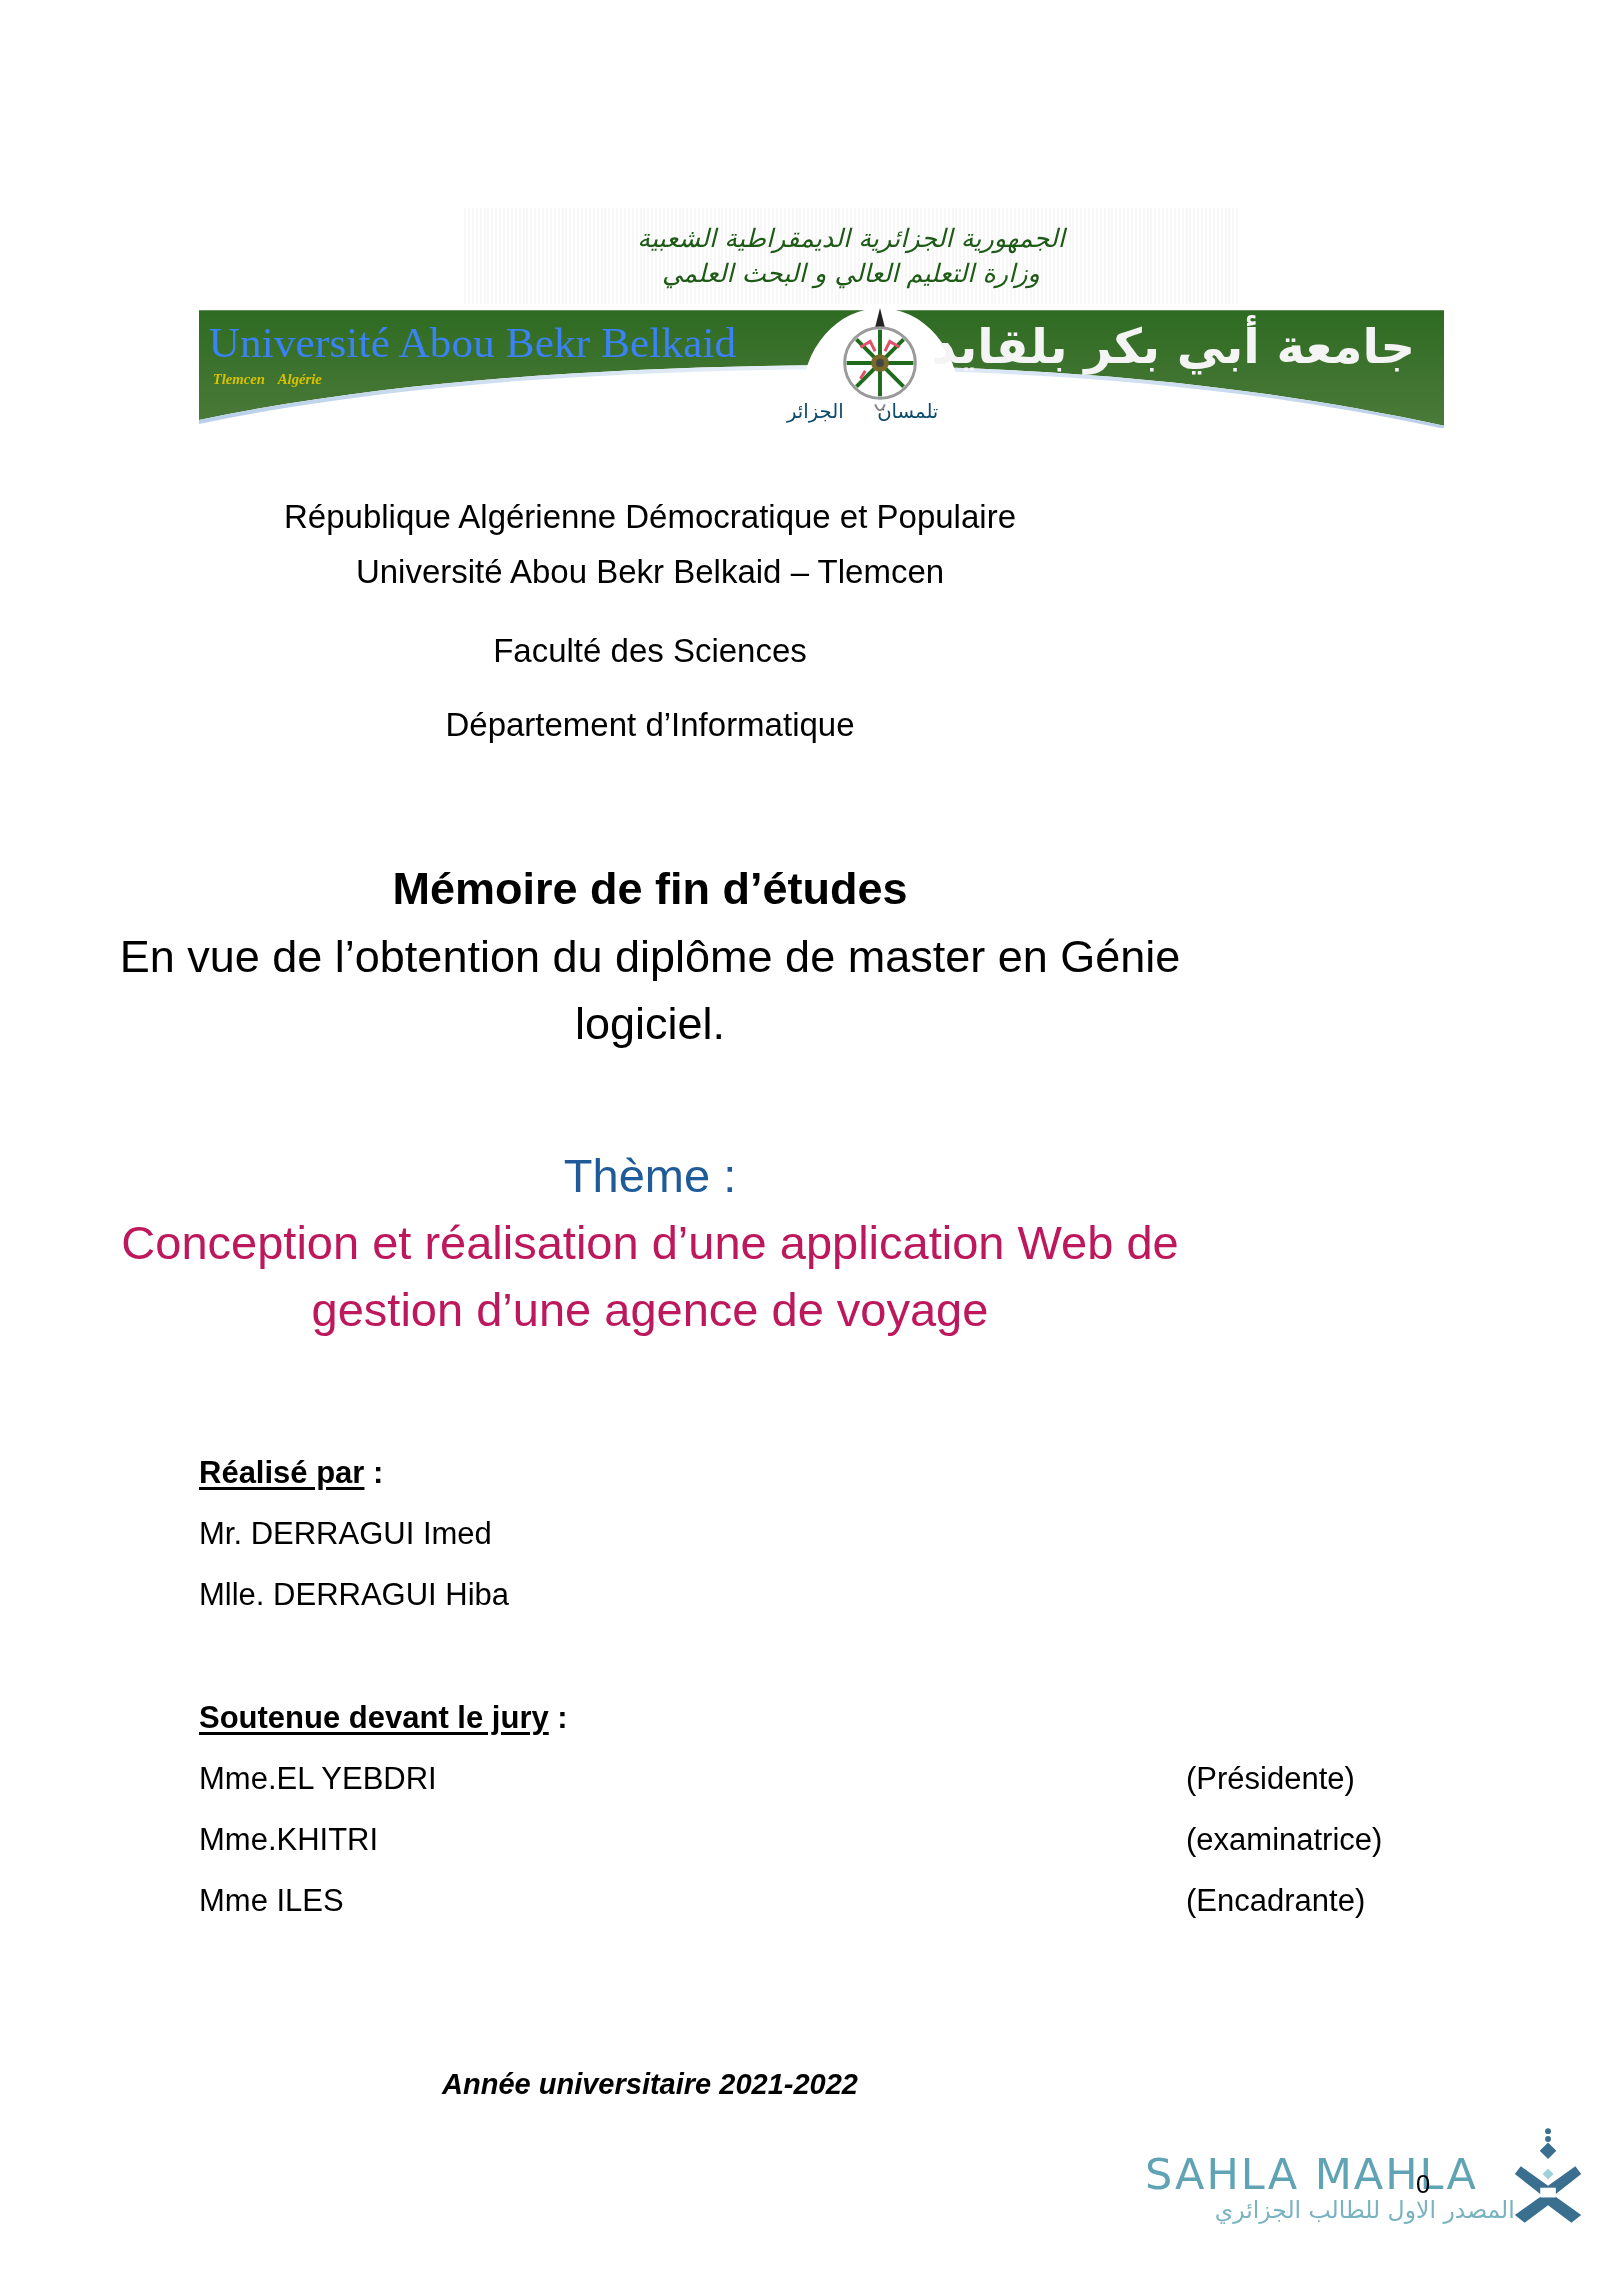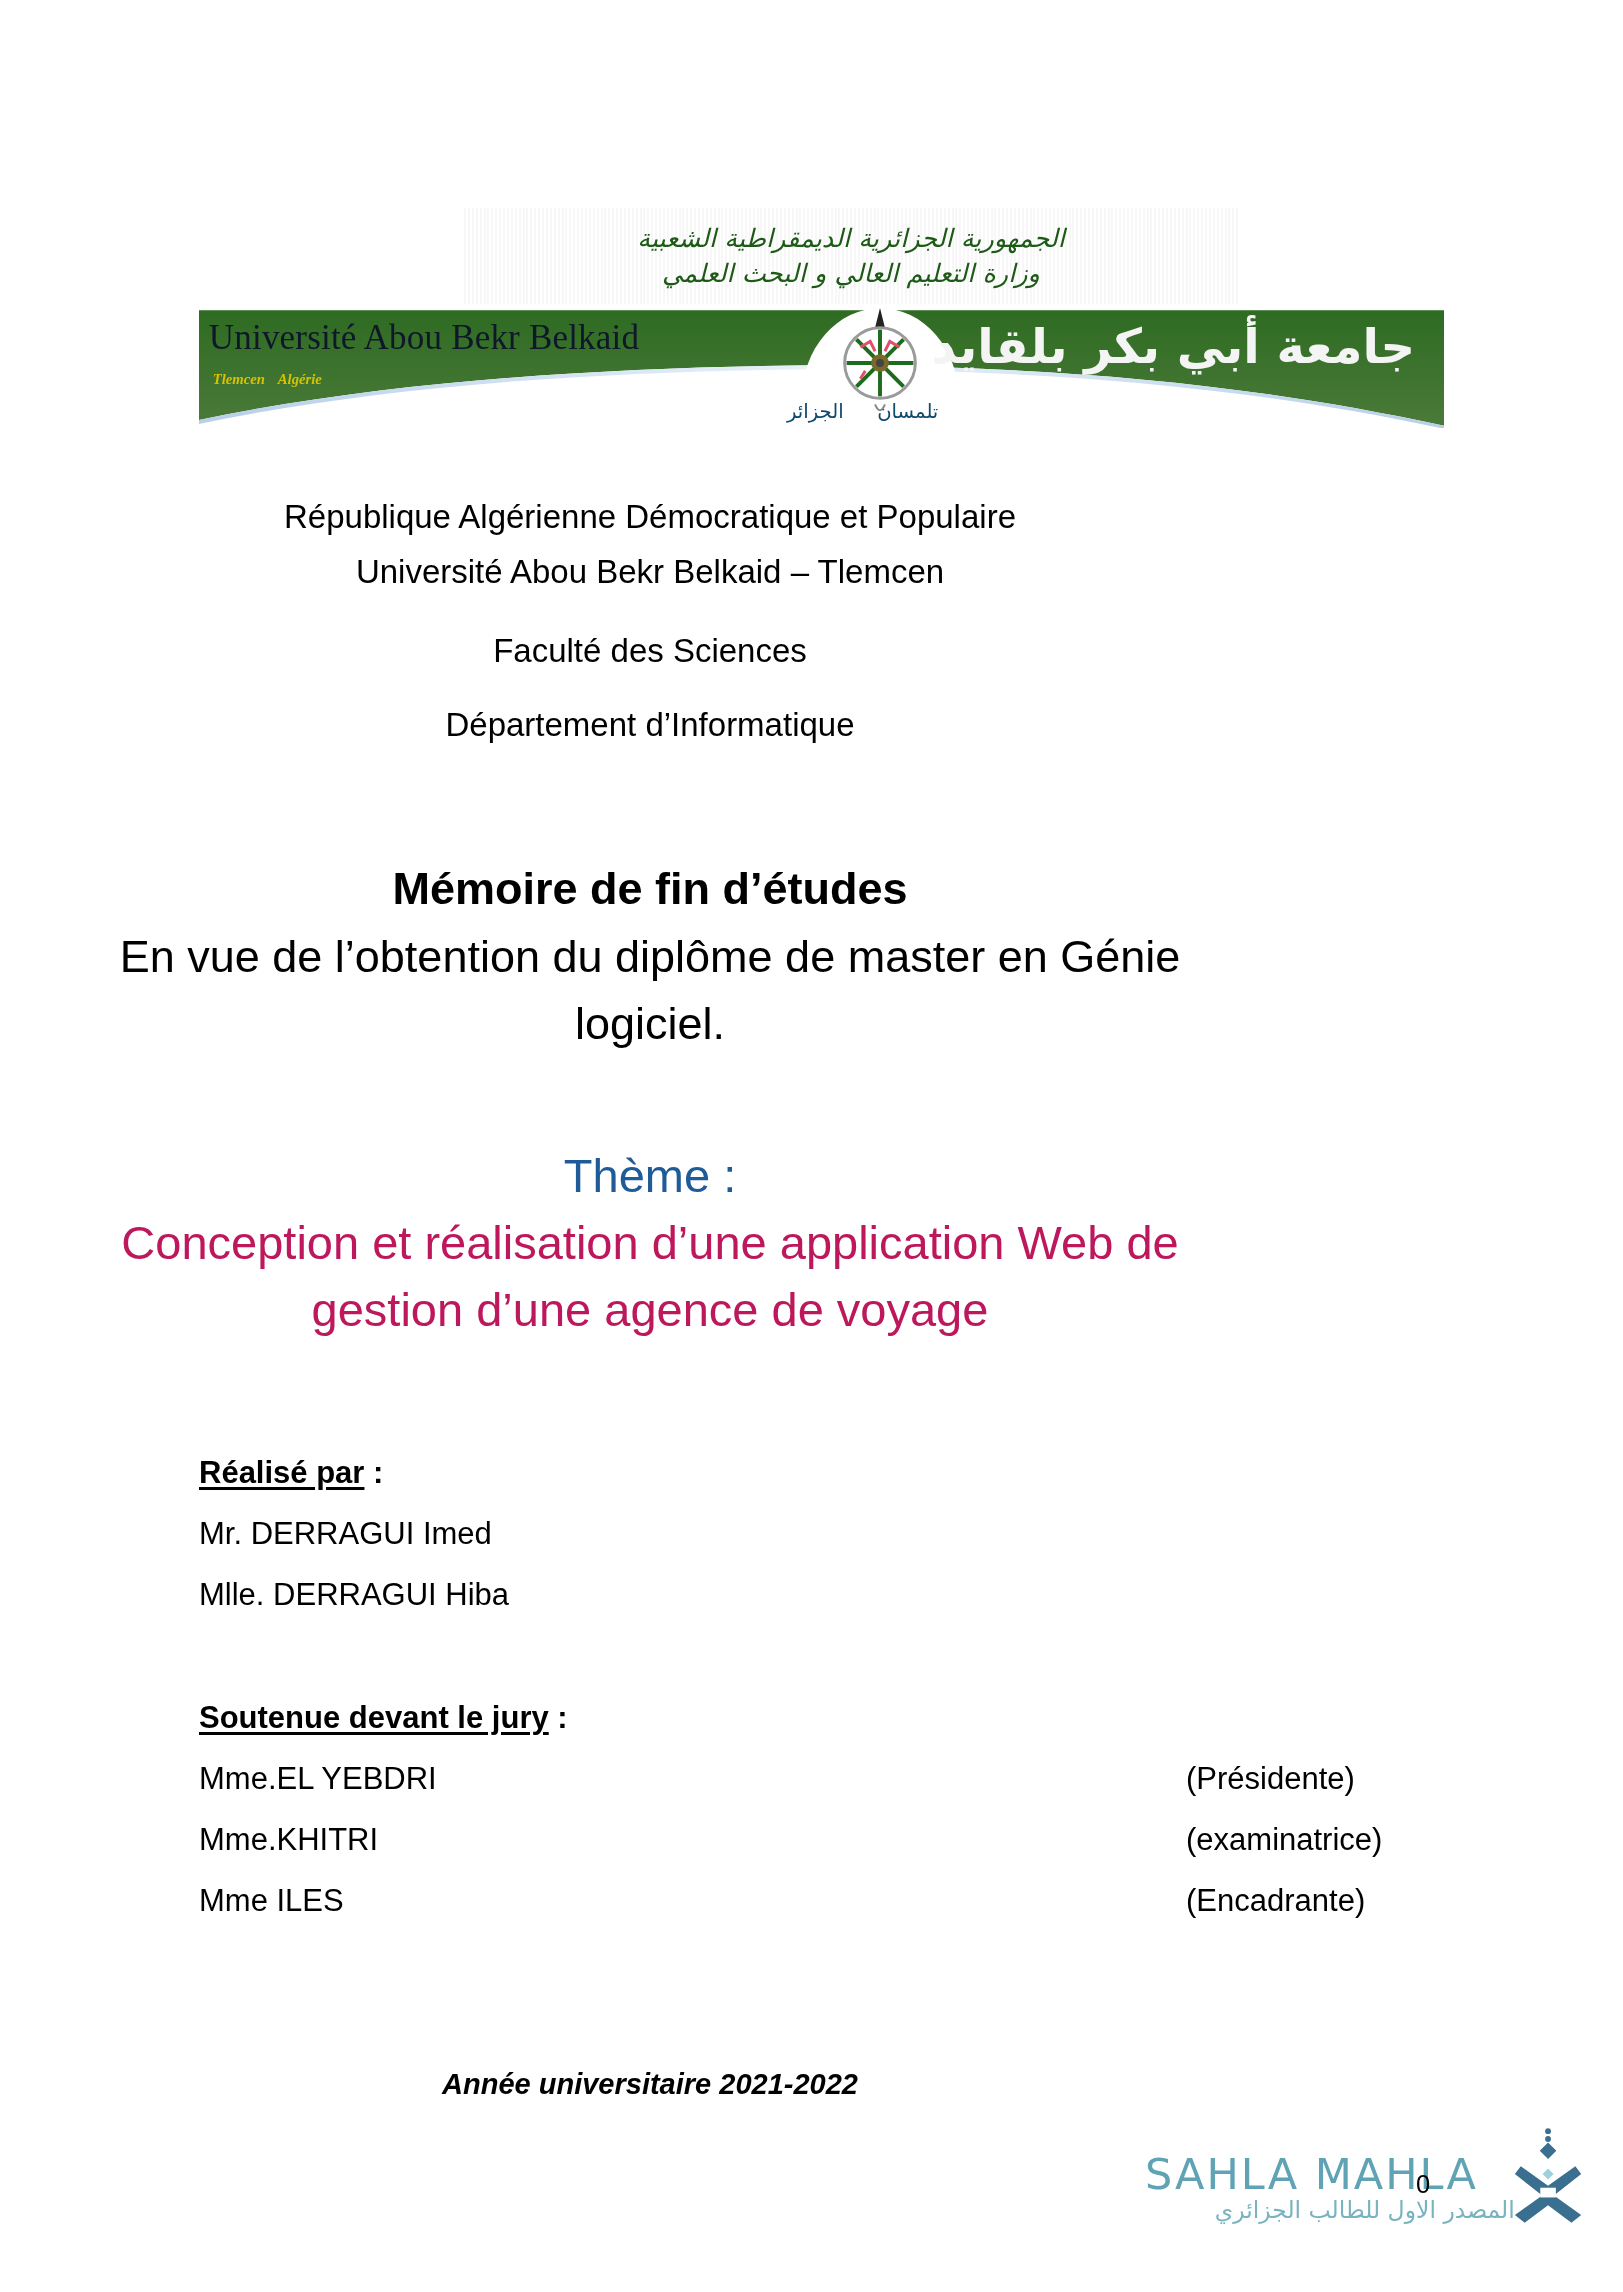"Université Abou Bekr Belkaid" .band-title-fr { color: #0f172a -> #3b82f6; font-size: 35px -> 43px }
